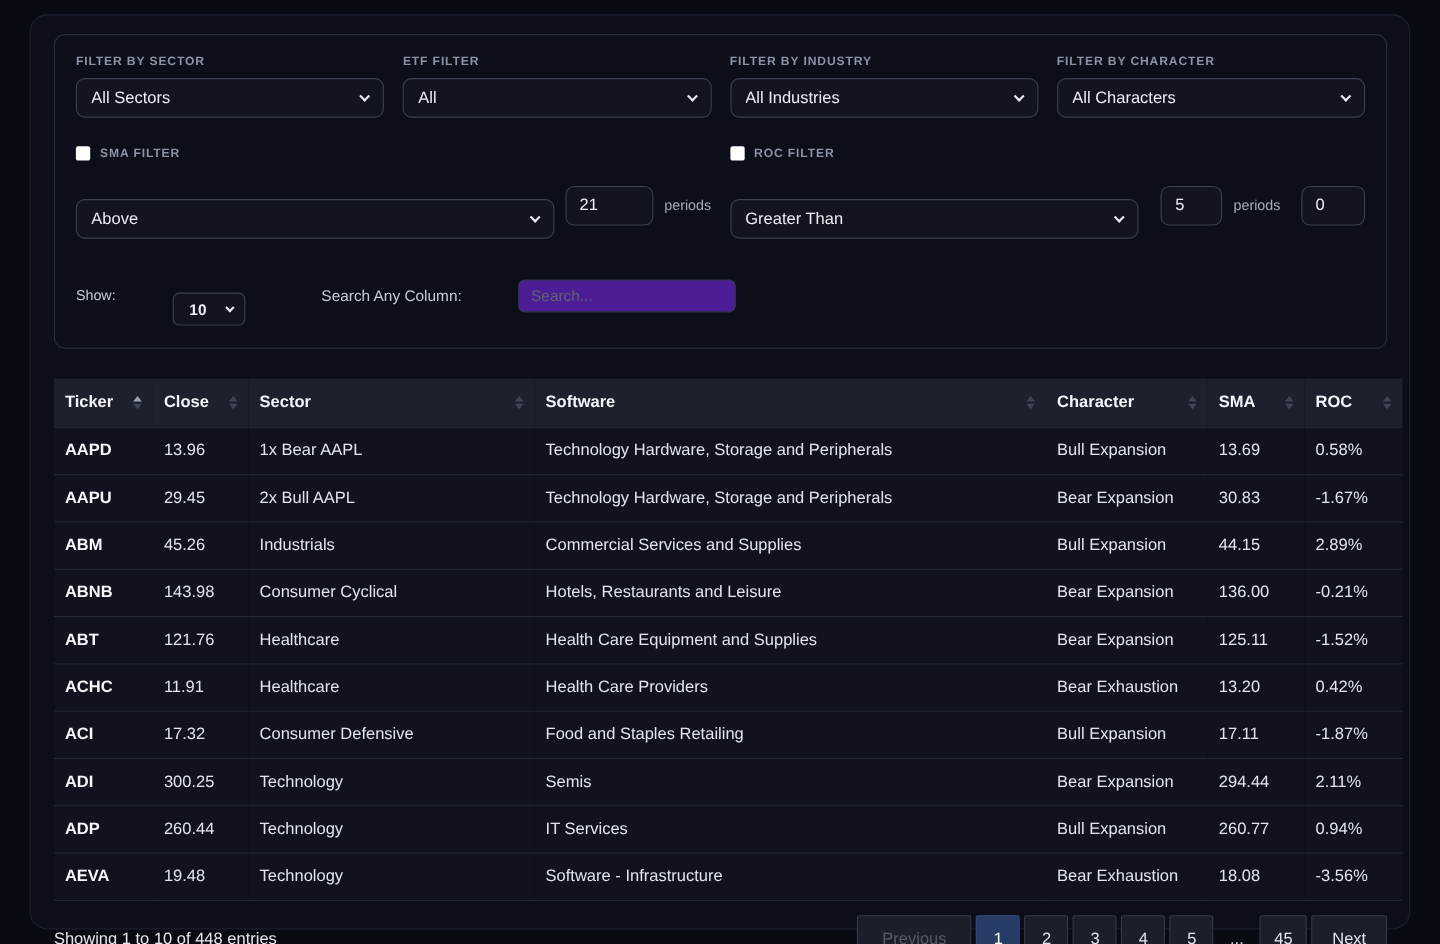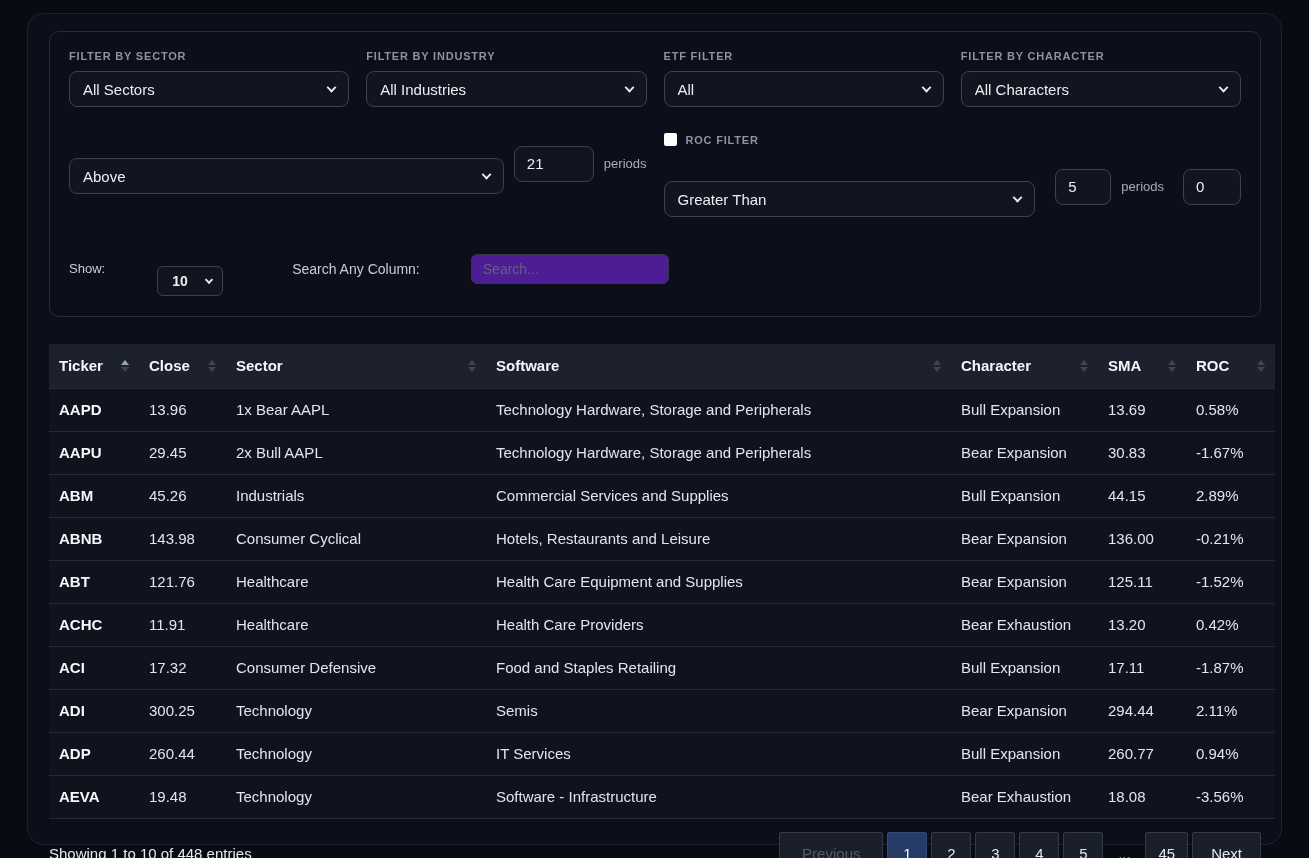"FILTER BY INDUSTRY" div { order: before "ETF FILTER" -> after "ETF FILTER" }
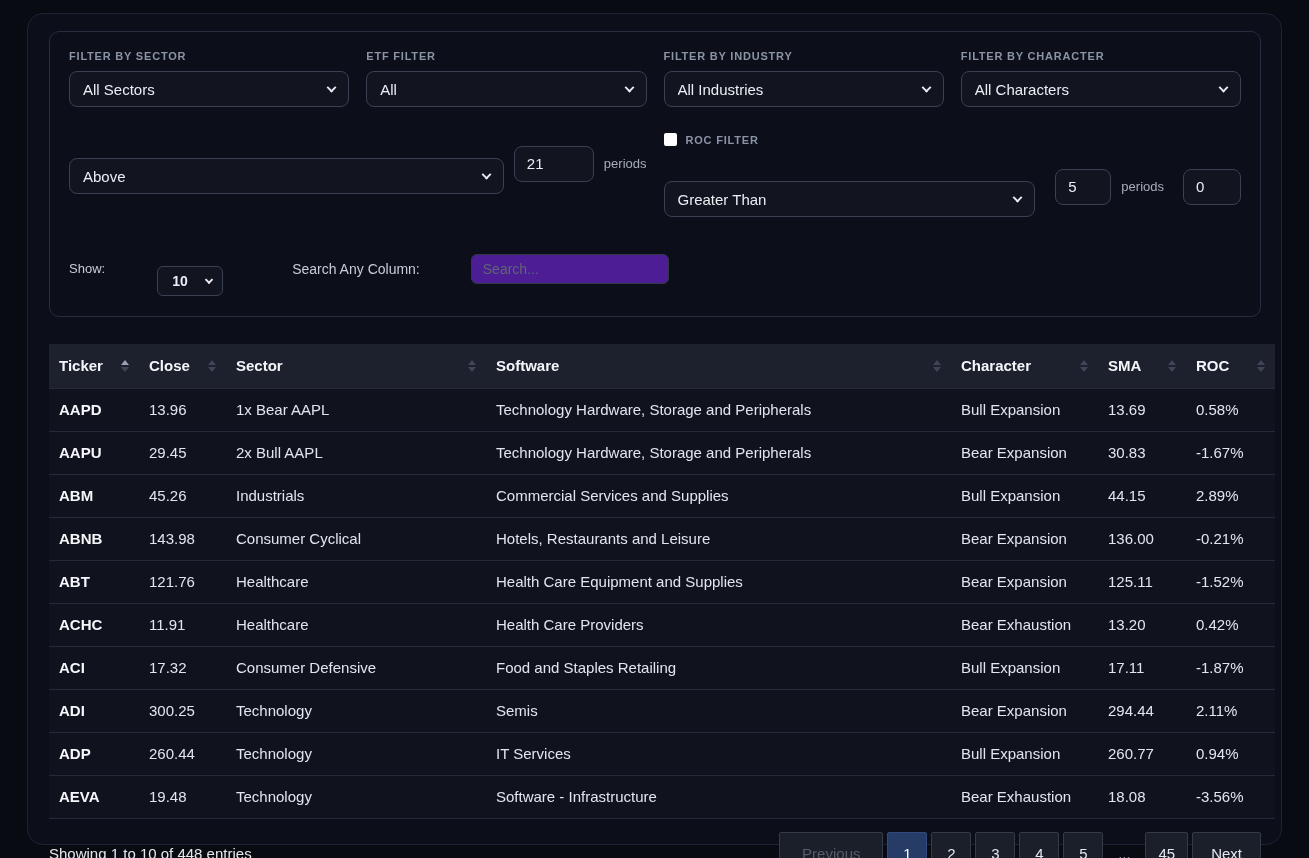"SMA FILTER" div.check-line { html: none -> <div> <span></span> <span>SMA FILTER</span> </div> }
